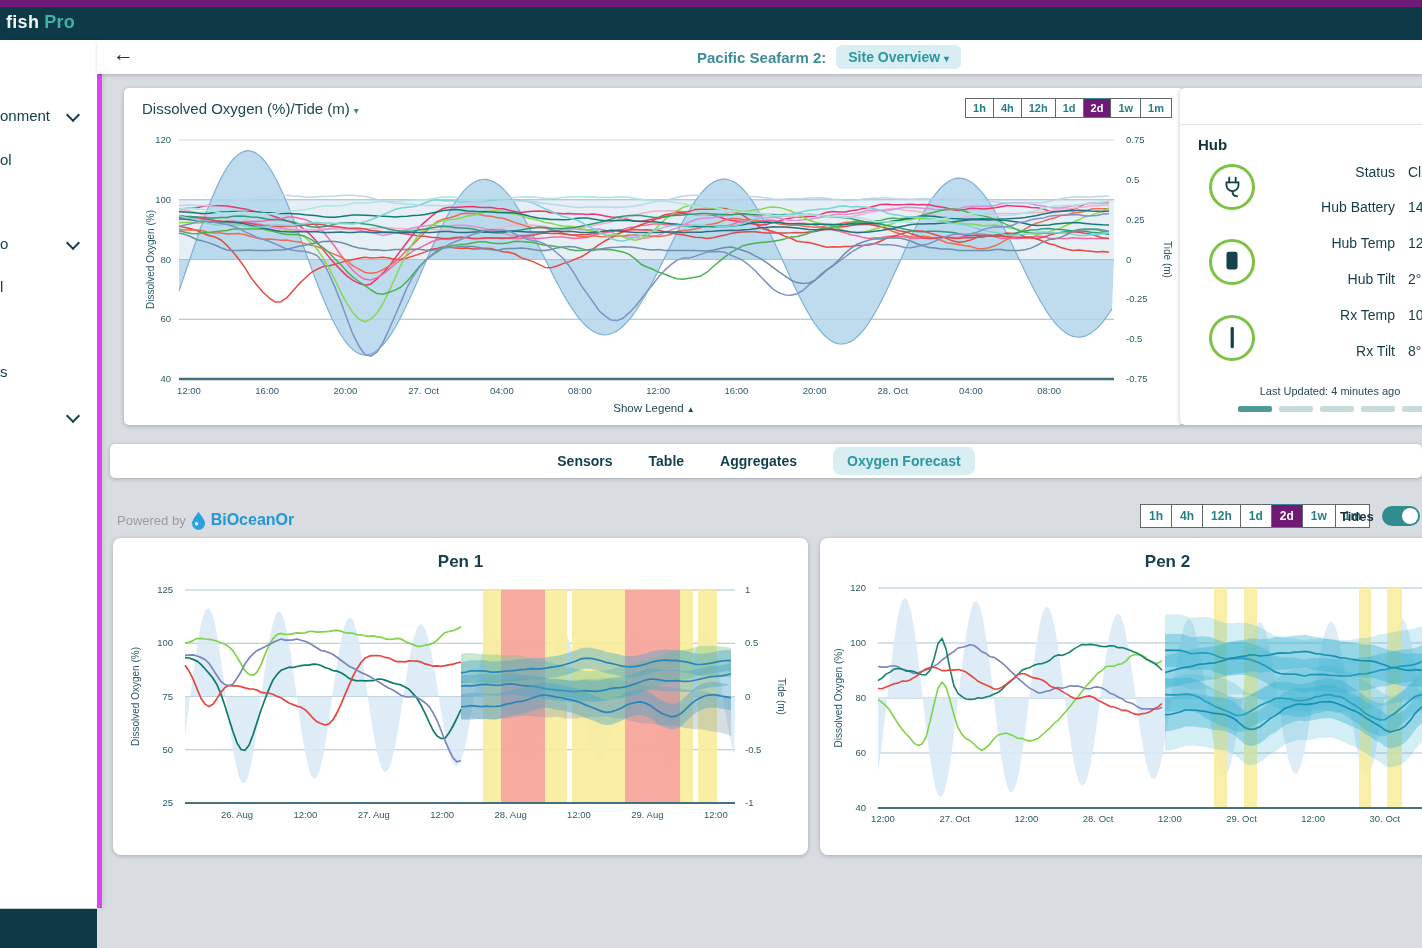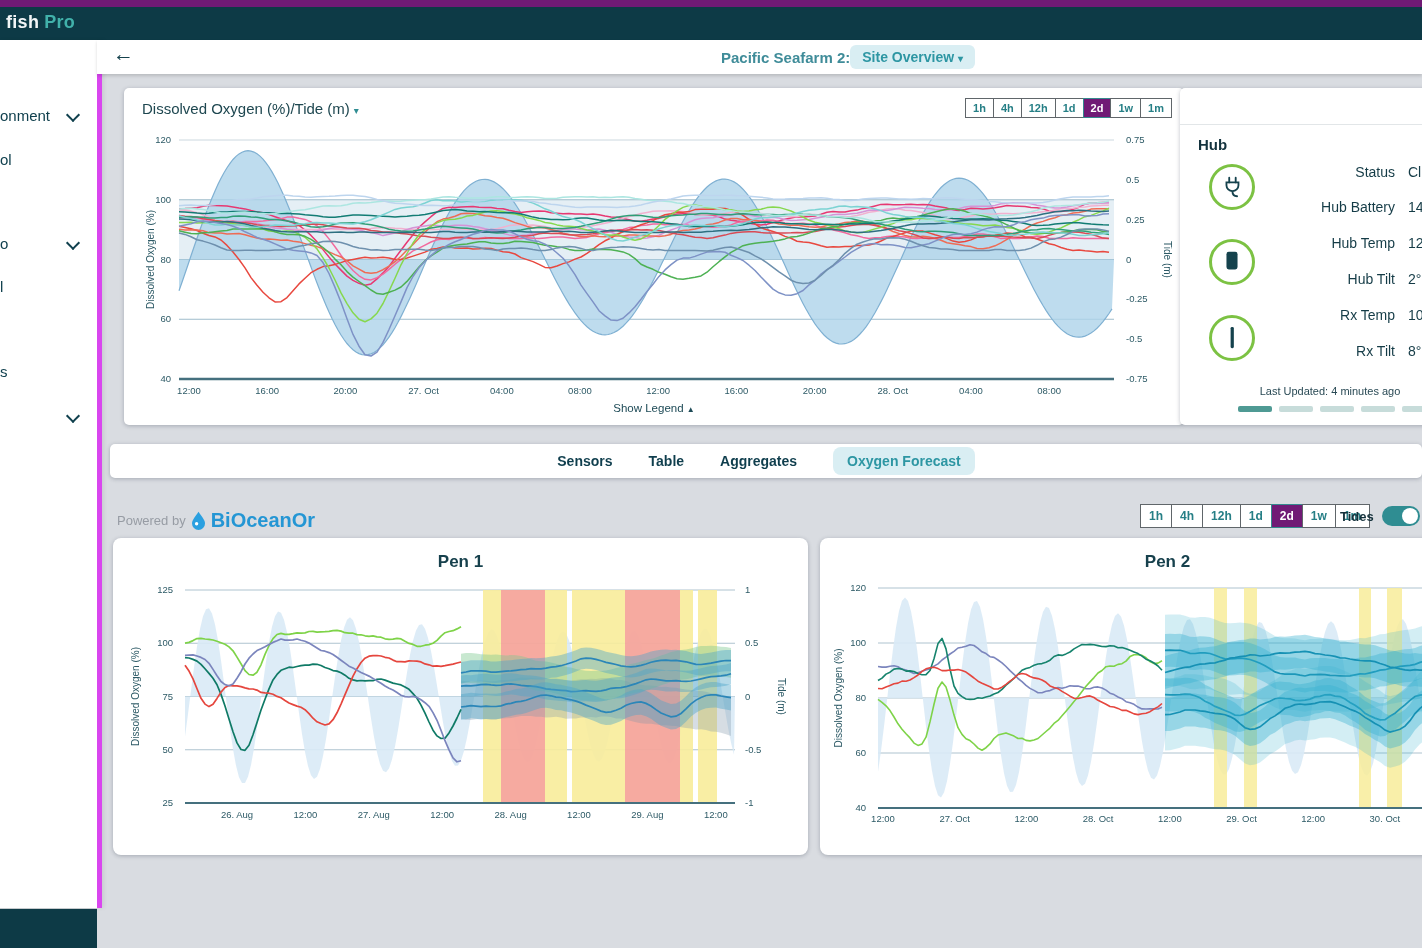"Pacific Seafarm 2:" #titlewrap { gap: none -> 10px; left: 624px -> 600px }
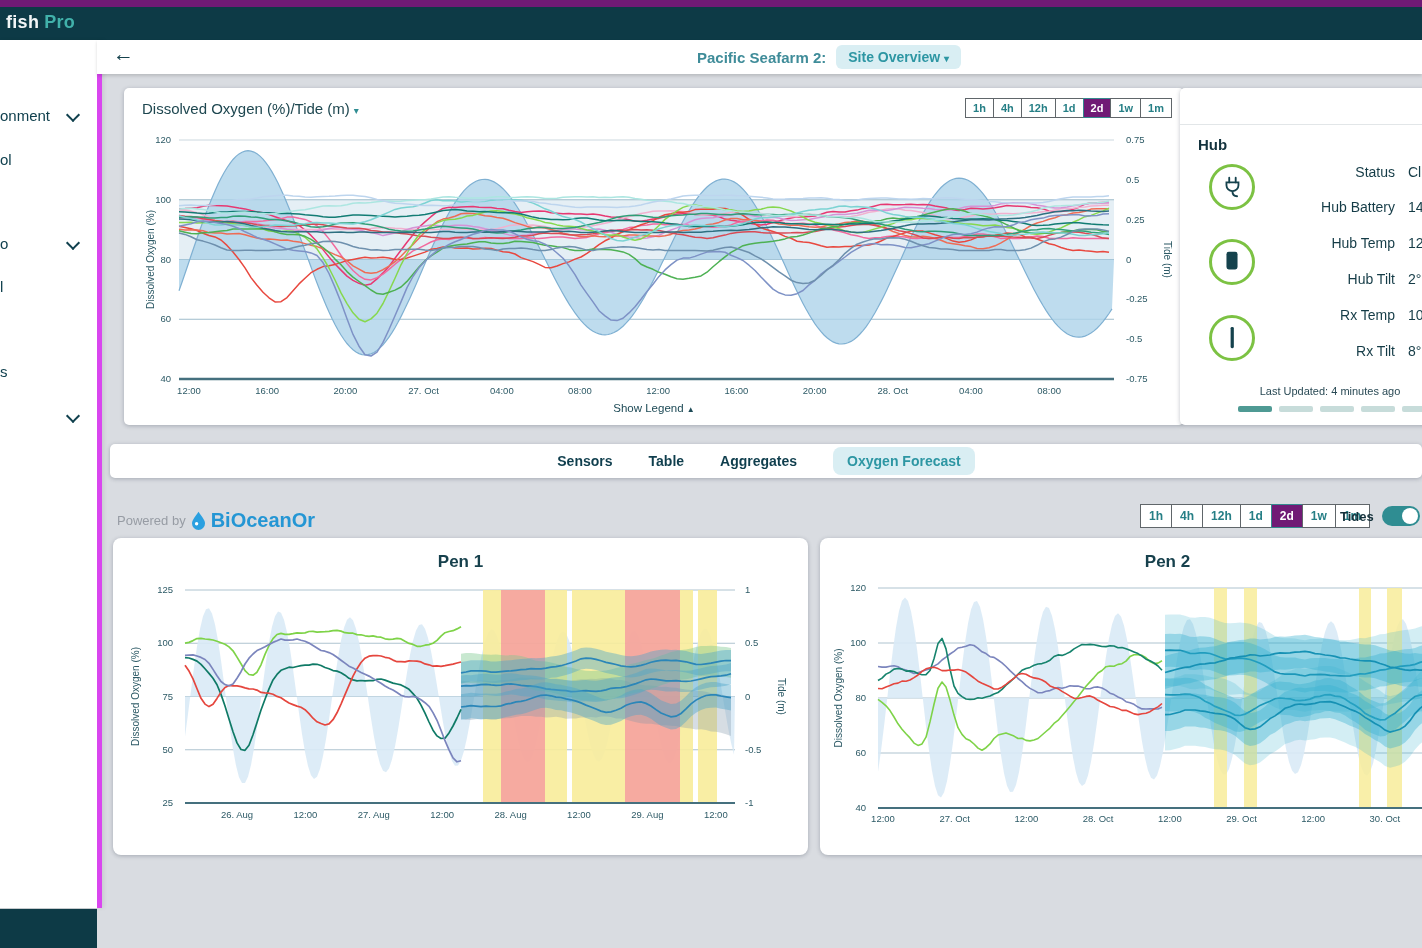"BiOceanOr" #powered .brand { font-size: 20px -> 16px }
